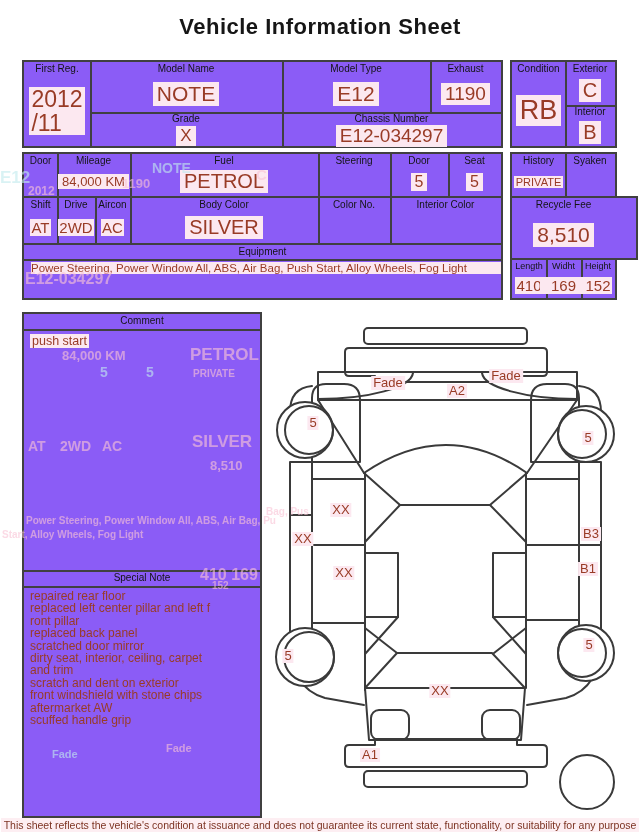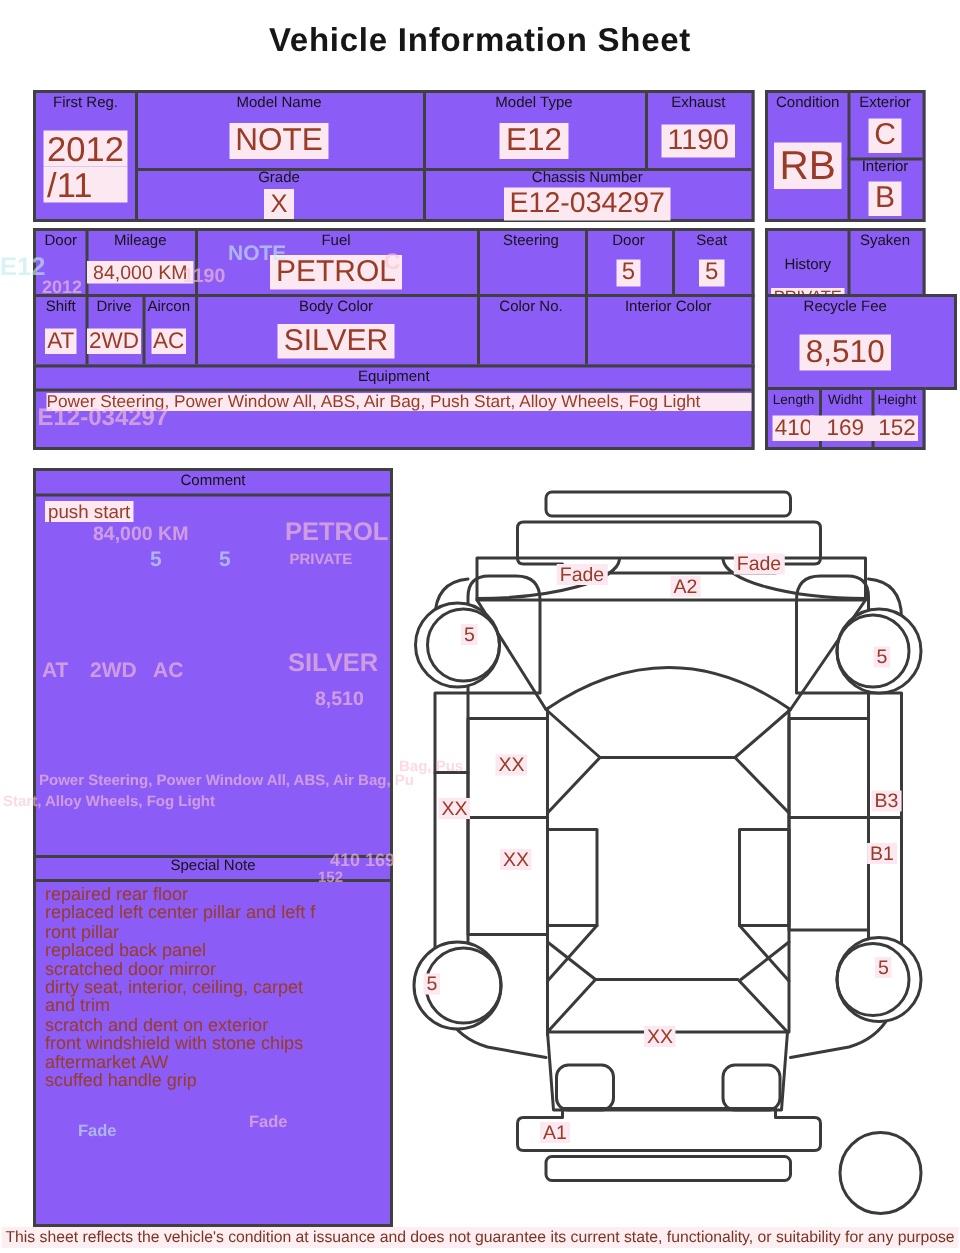"History" div.cellc { top: 16px -> 0 }
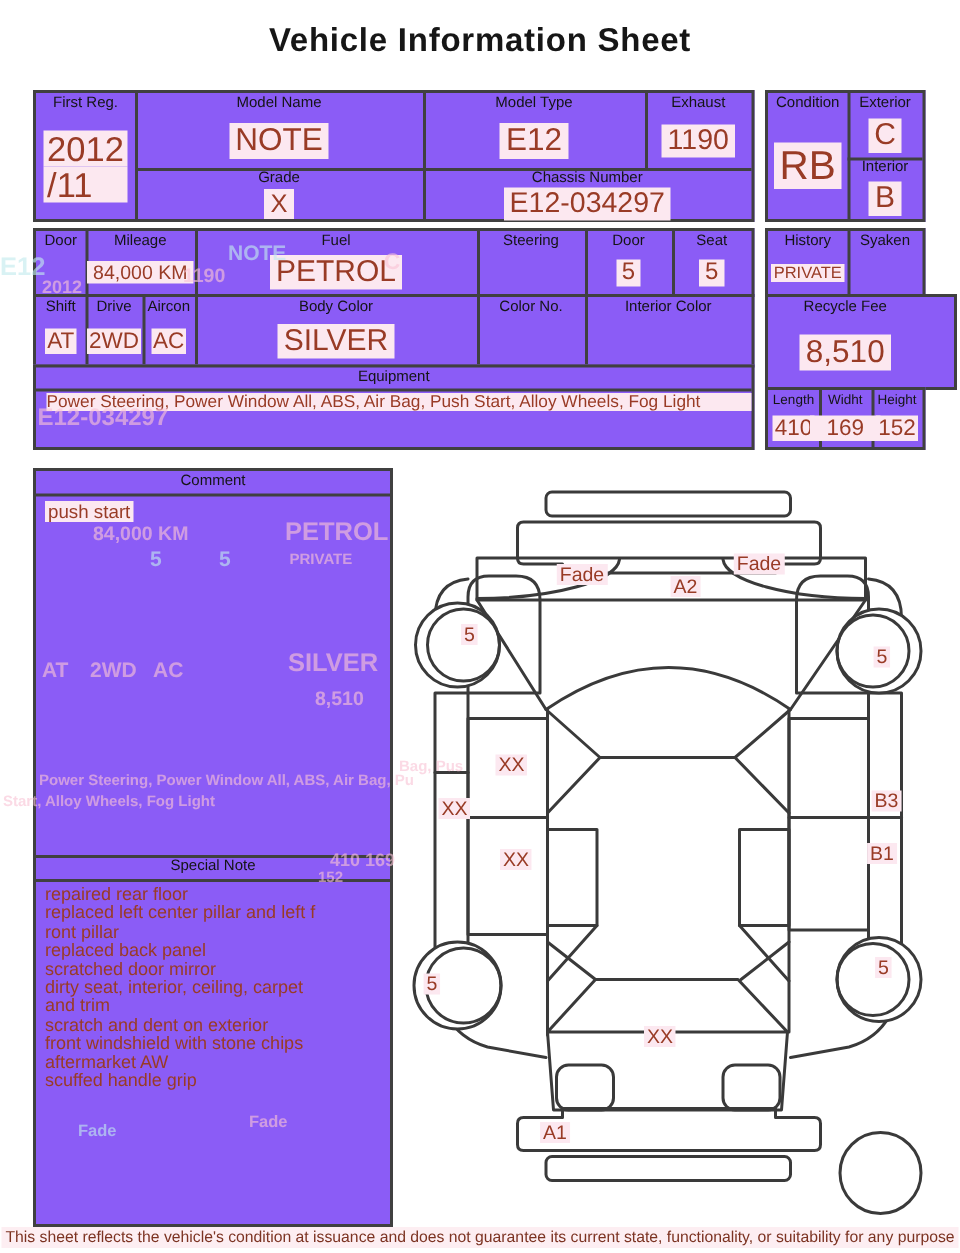"410 169" span.ghost { font-size: 12px -> 16px; left: 220px -> 200px }
